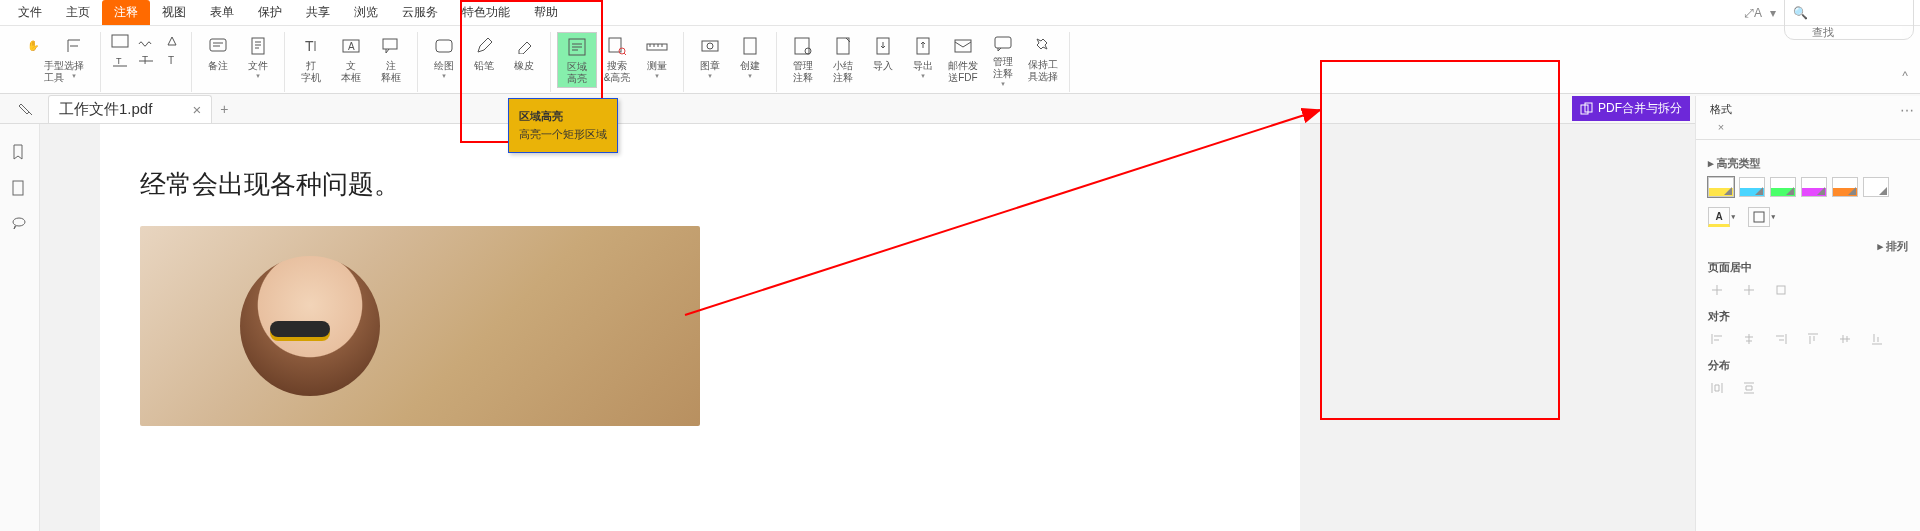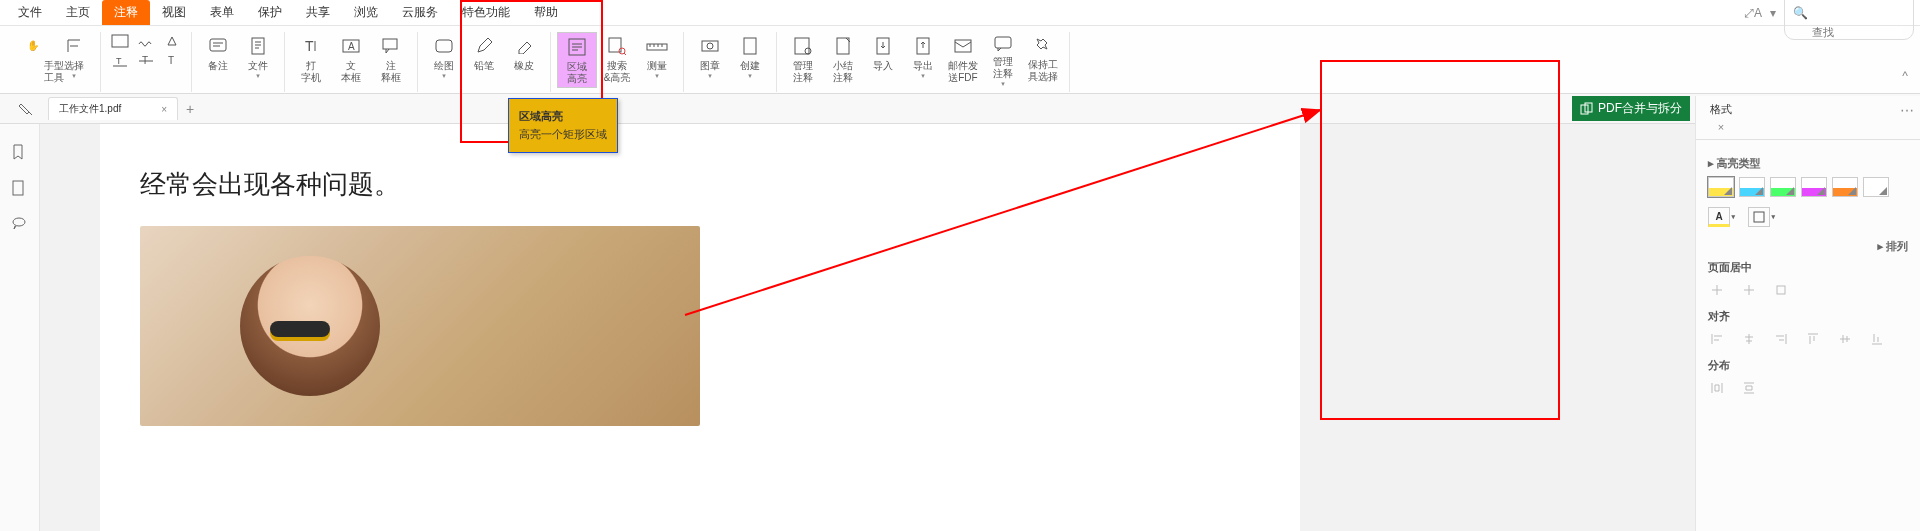"区域" .rbtn.sel { background: #f0abfc -> #86efac }
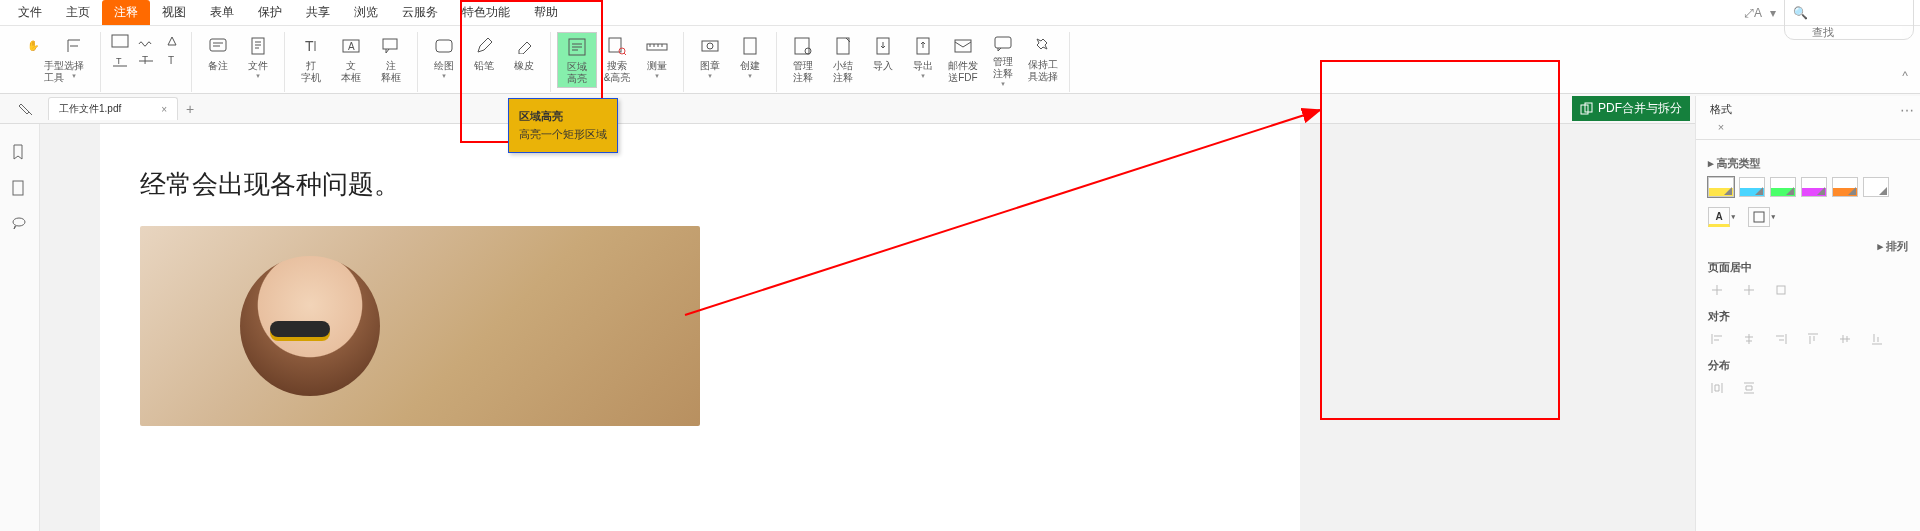"工作文件1.pdf" .filetab { font-size: 10px -> 15px }
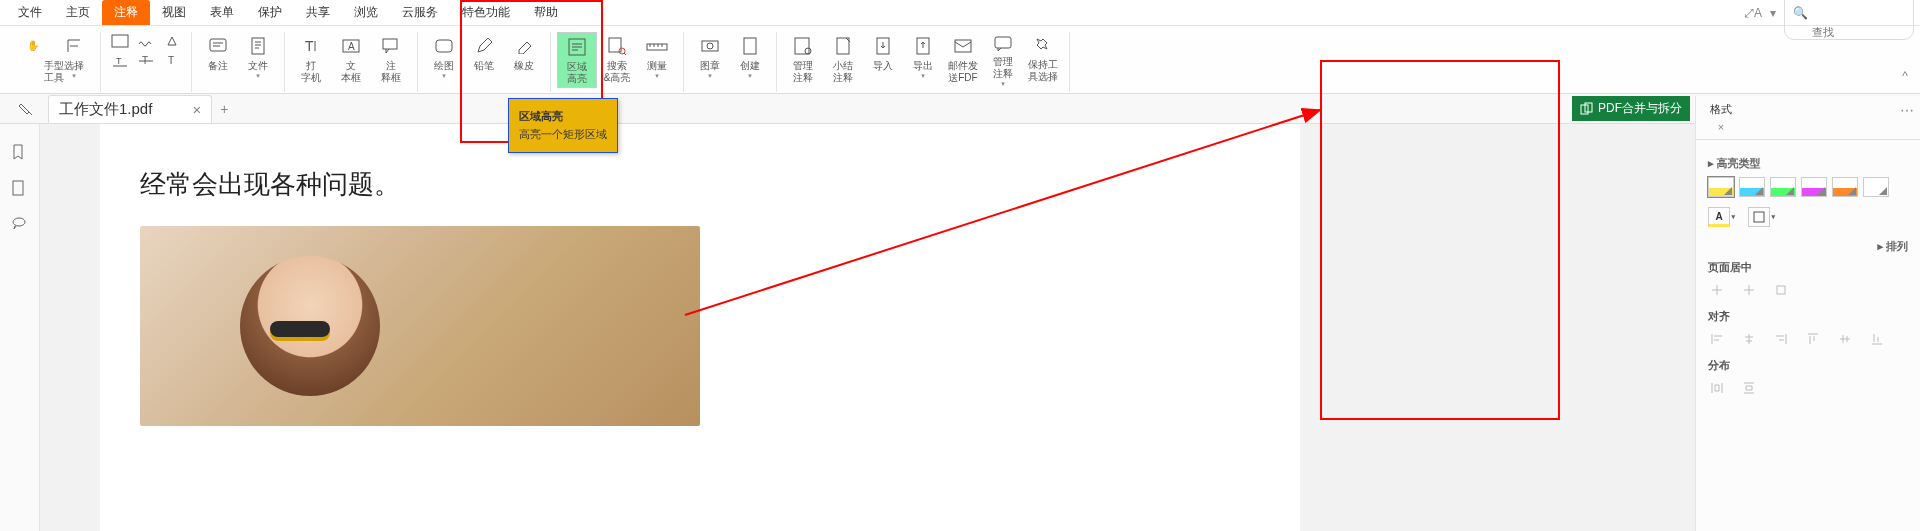"PDF合并与拆分" .merge-btn { background: #15803d -> #6d28d9 }
